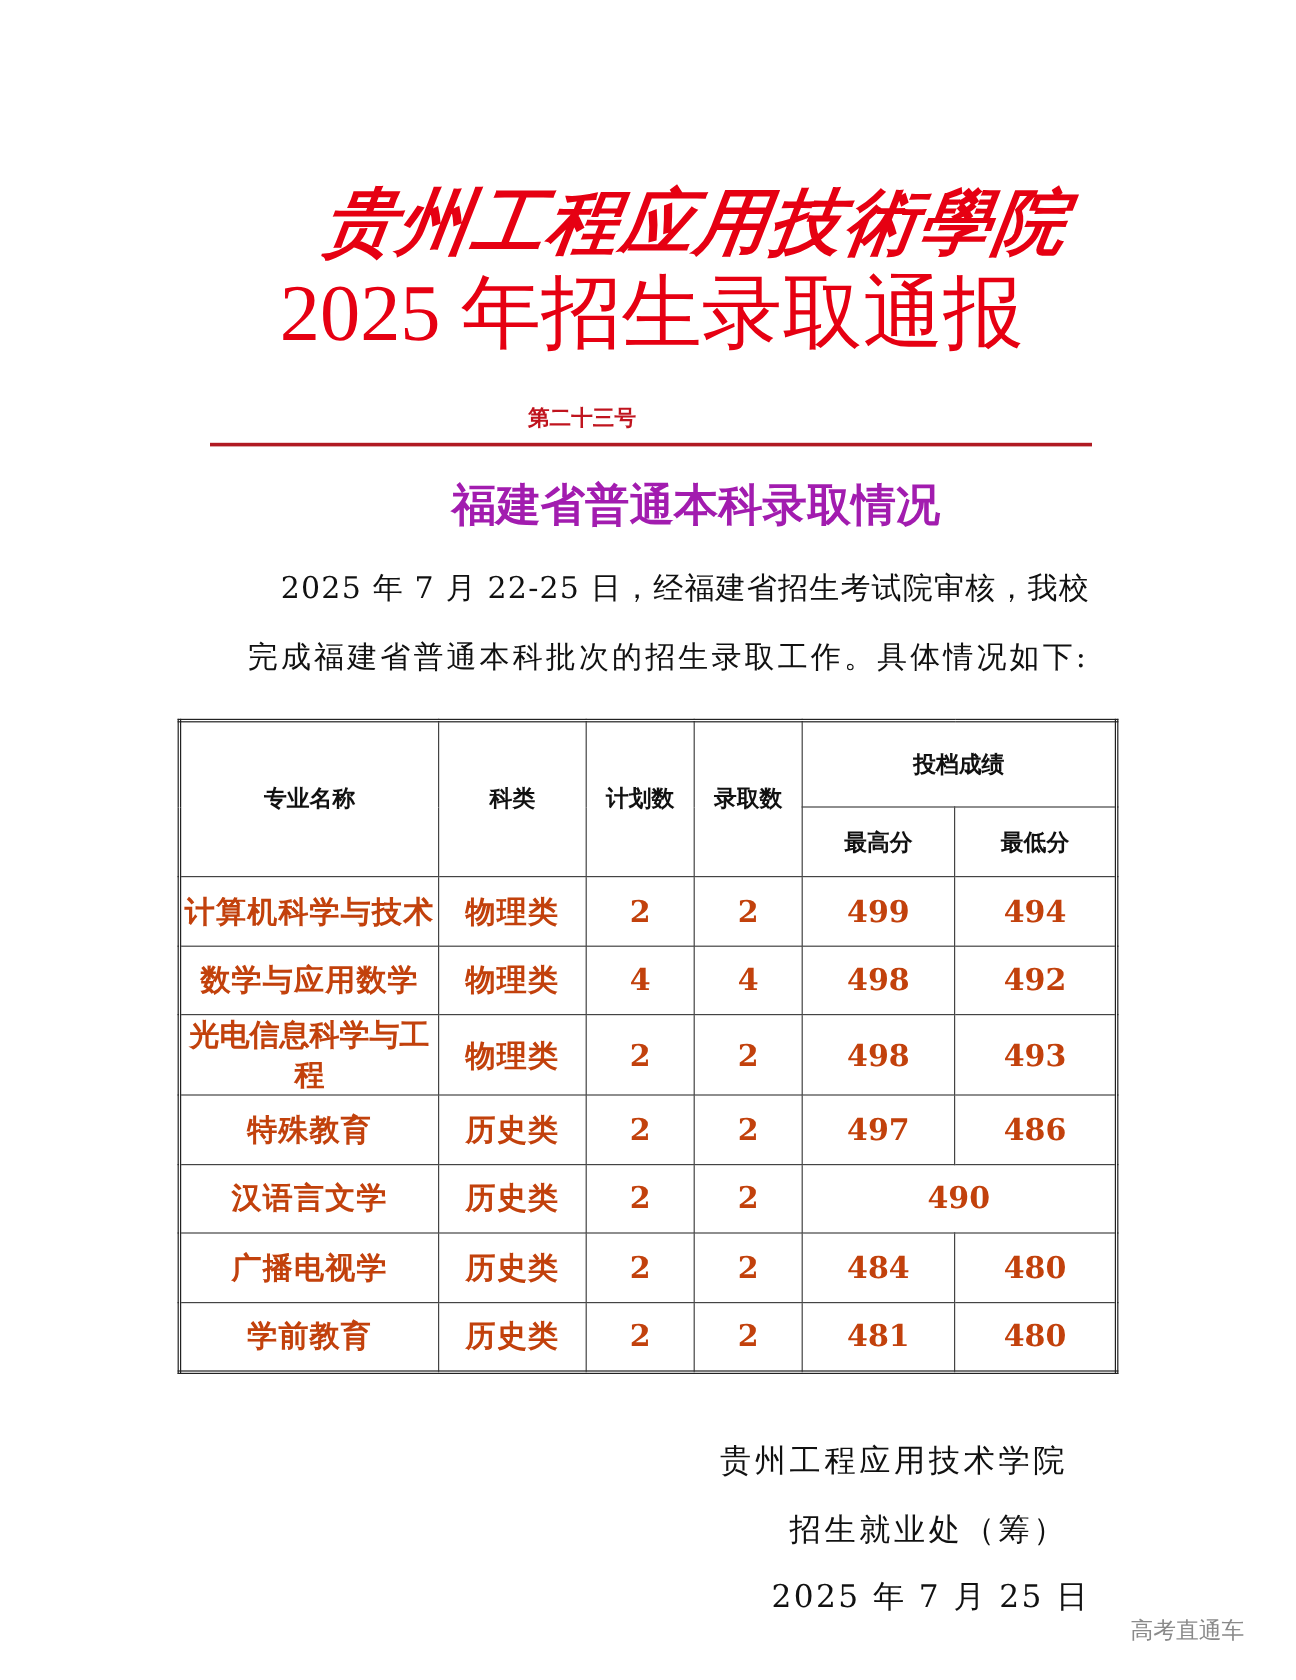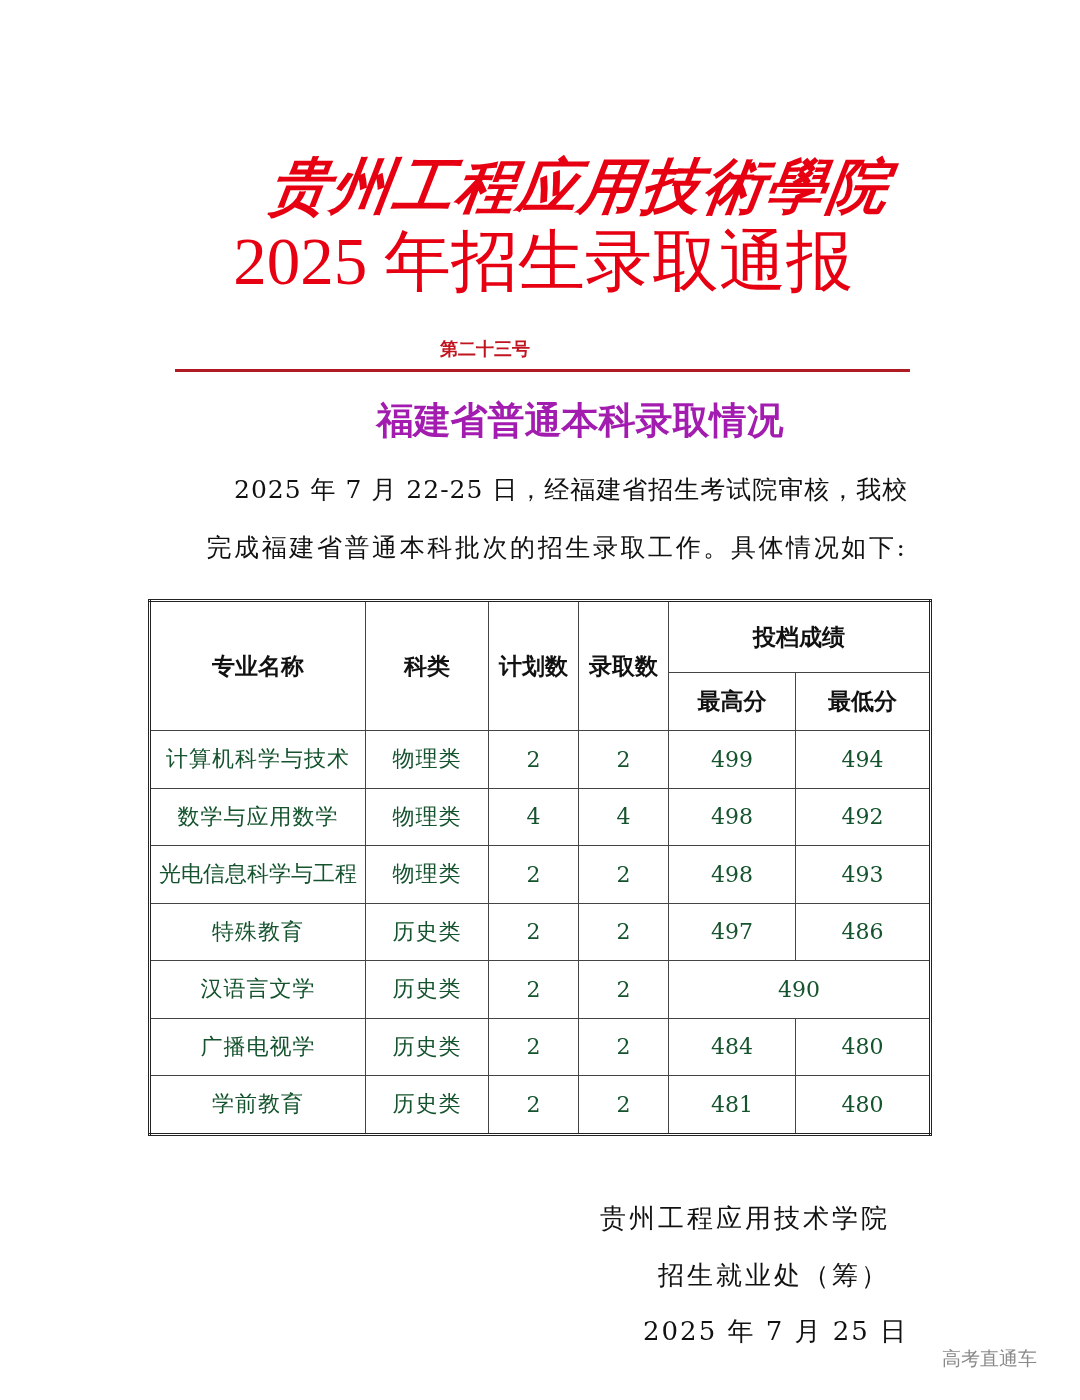"投档成绩" table.scores th { font-size: 23px -> 19px }
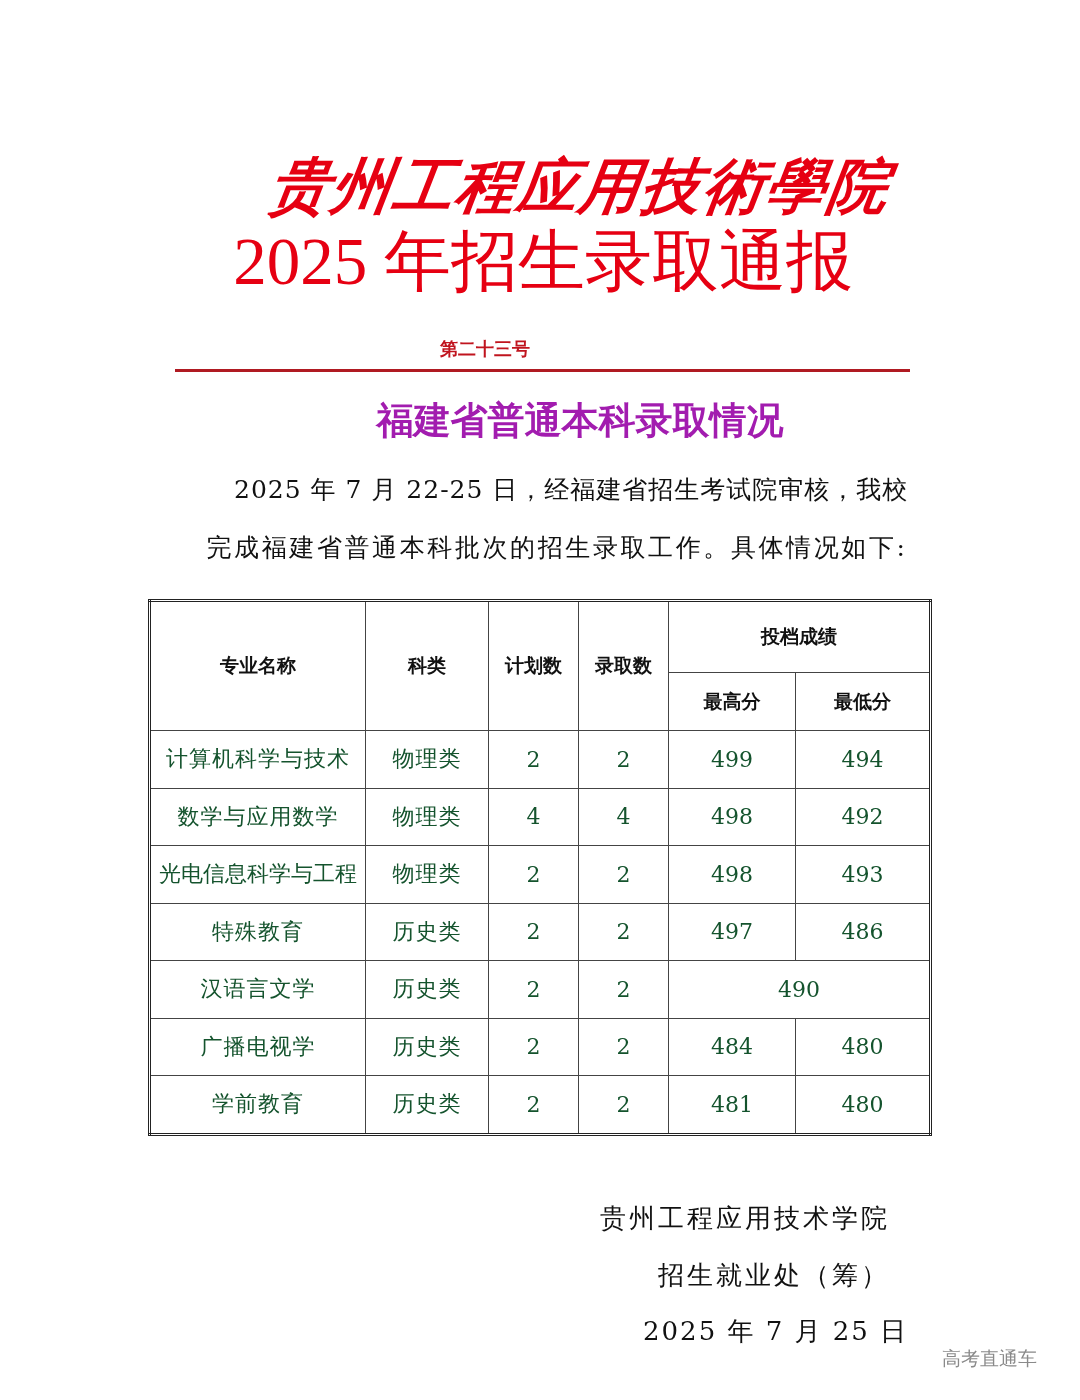"计算机科学与技术" table.scores td, table.scores th { color: #14532d -> #c2410c; font-size: 22px -> 25px; font-weight: none -> bold }
